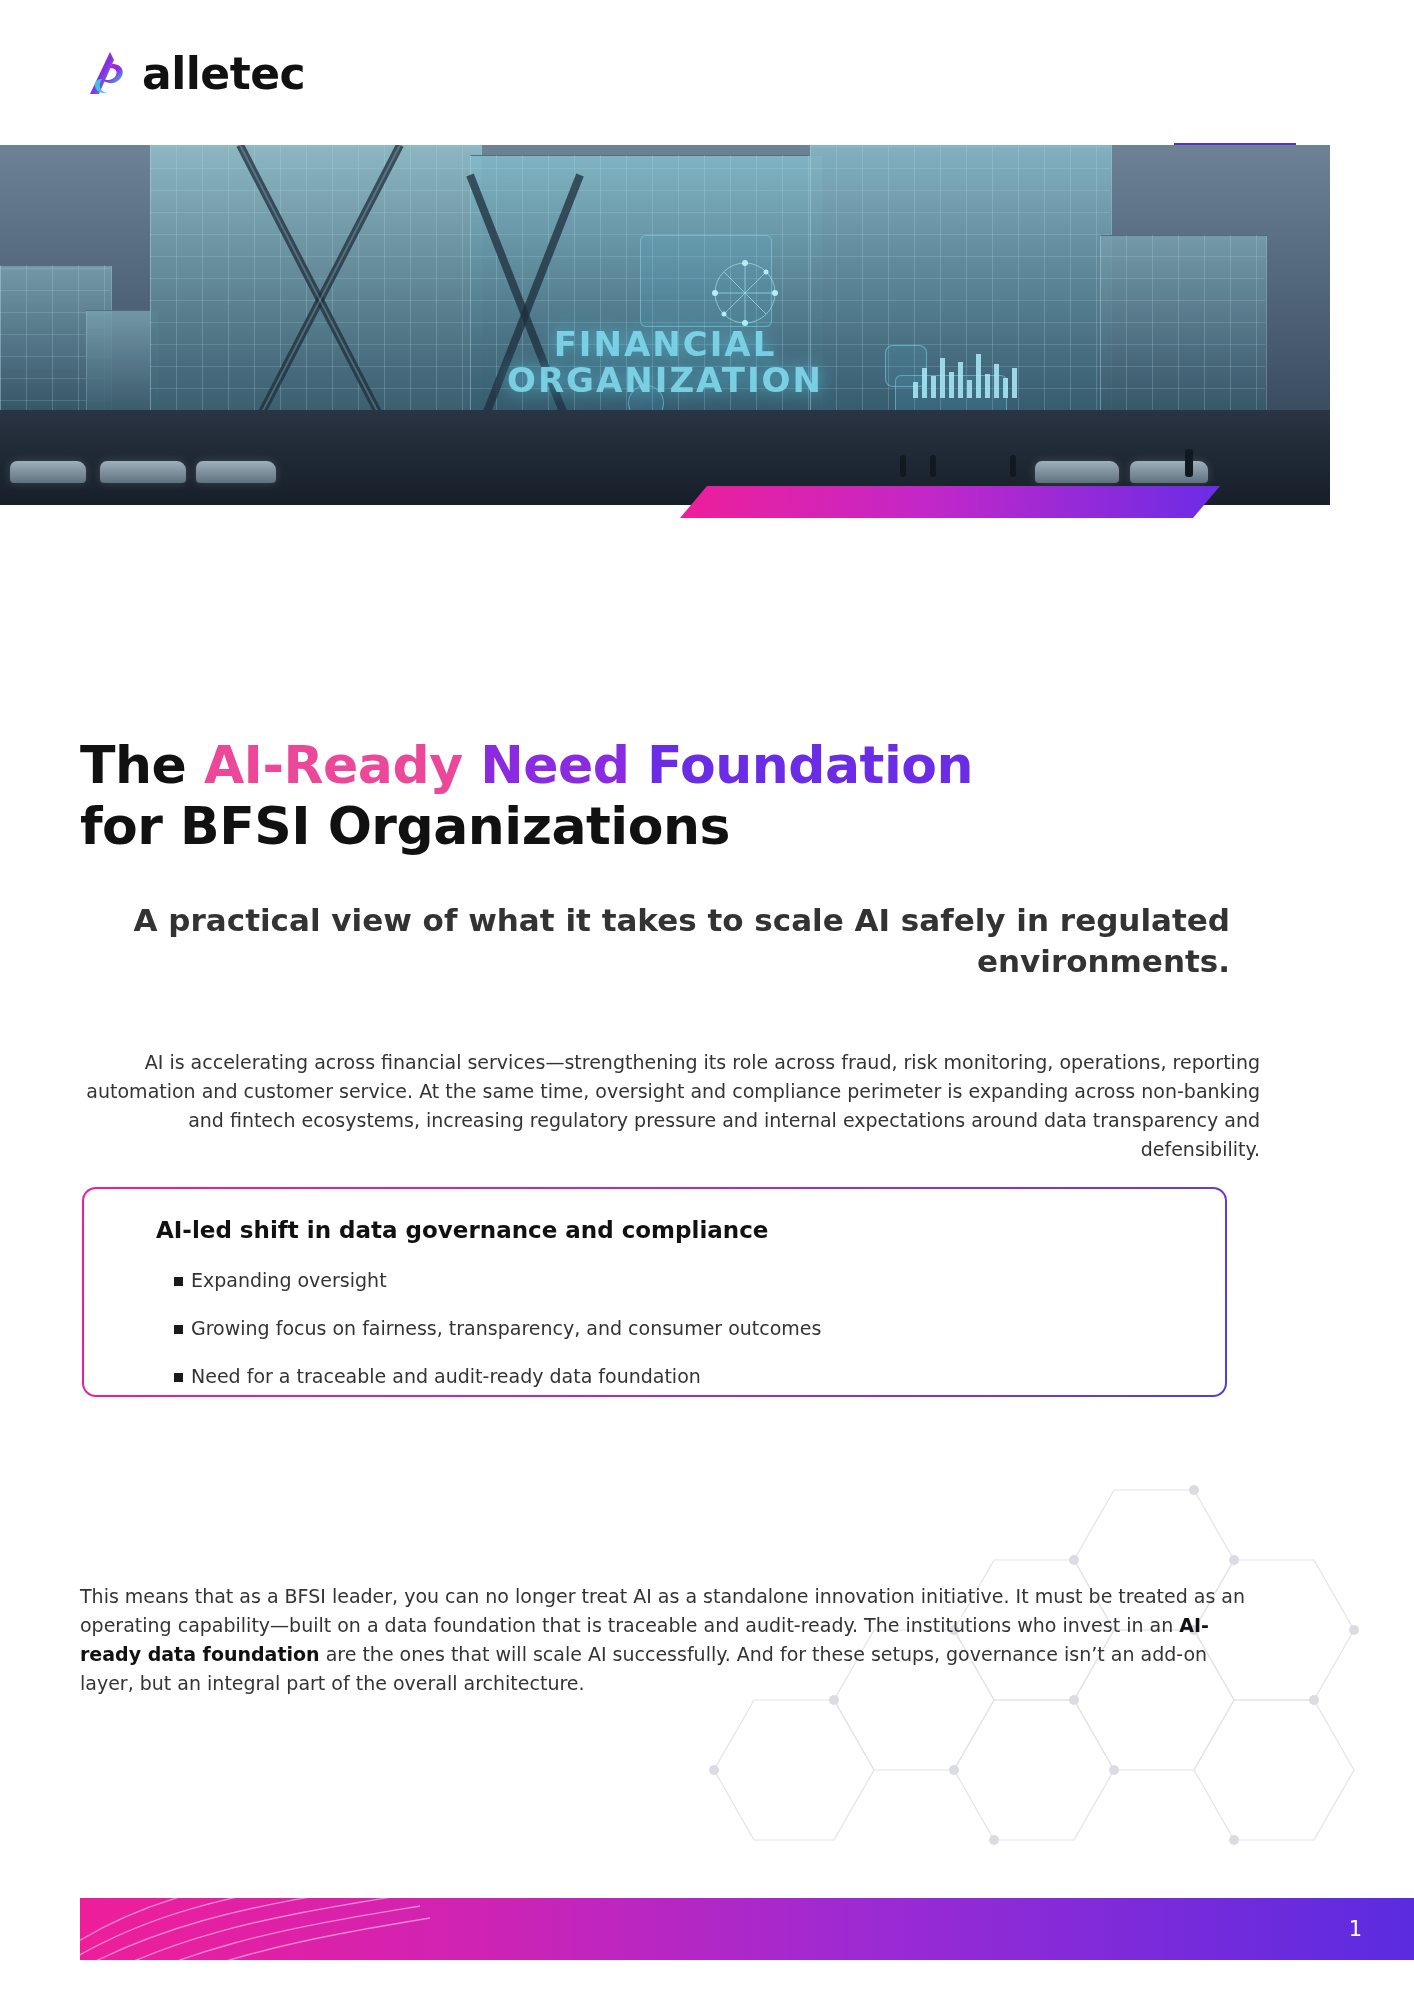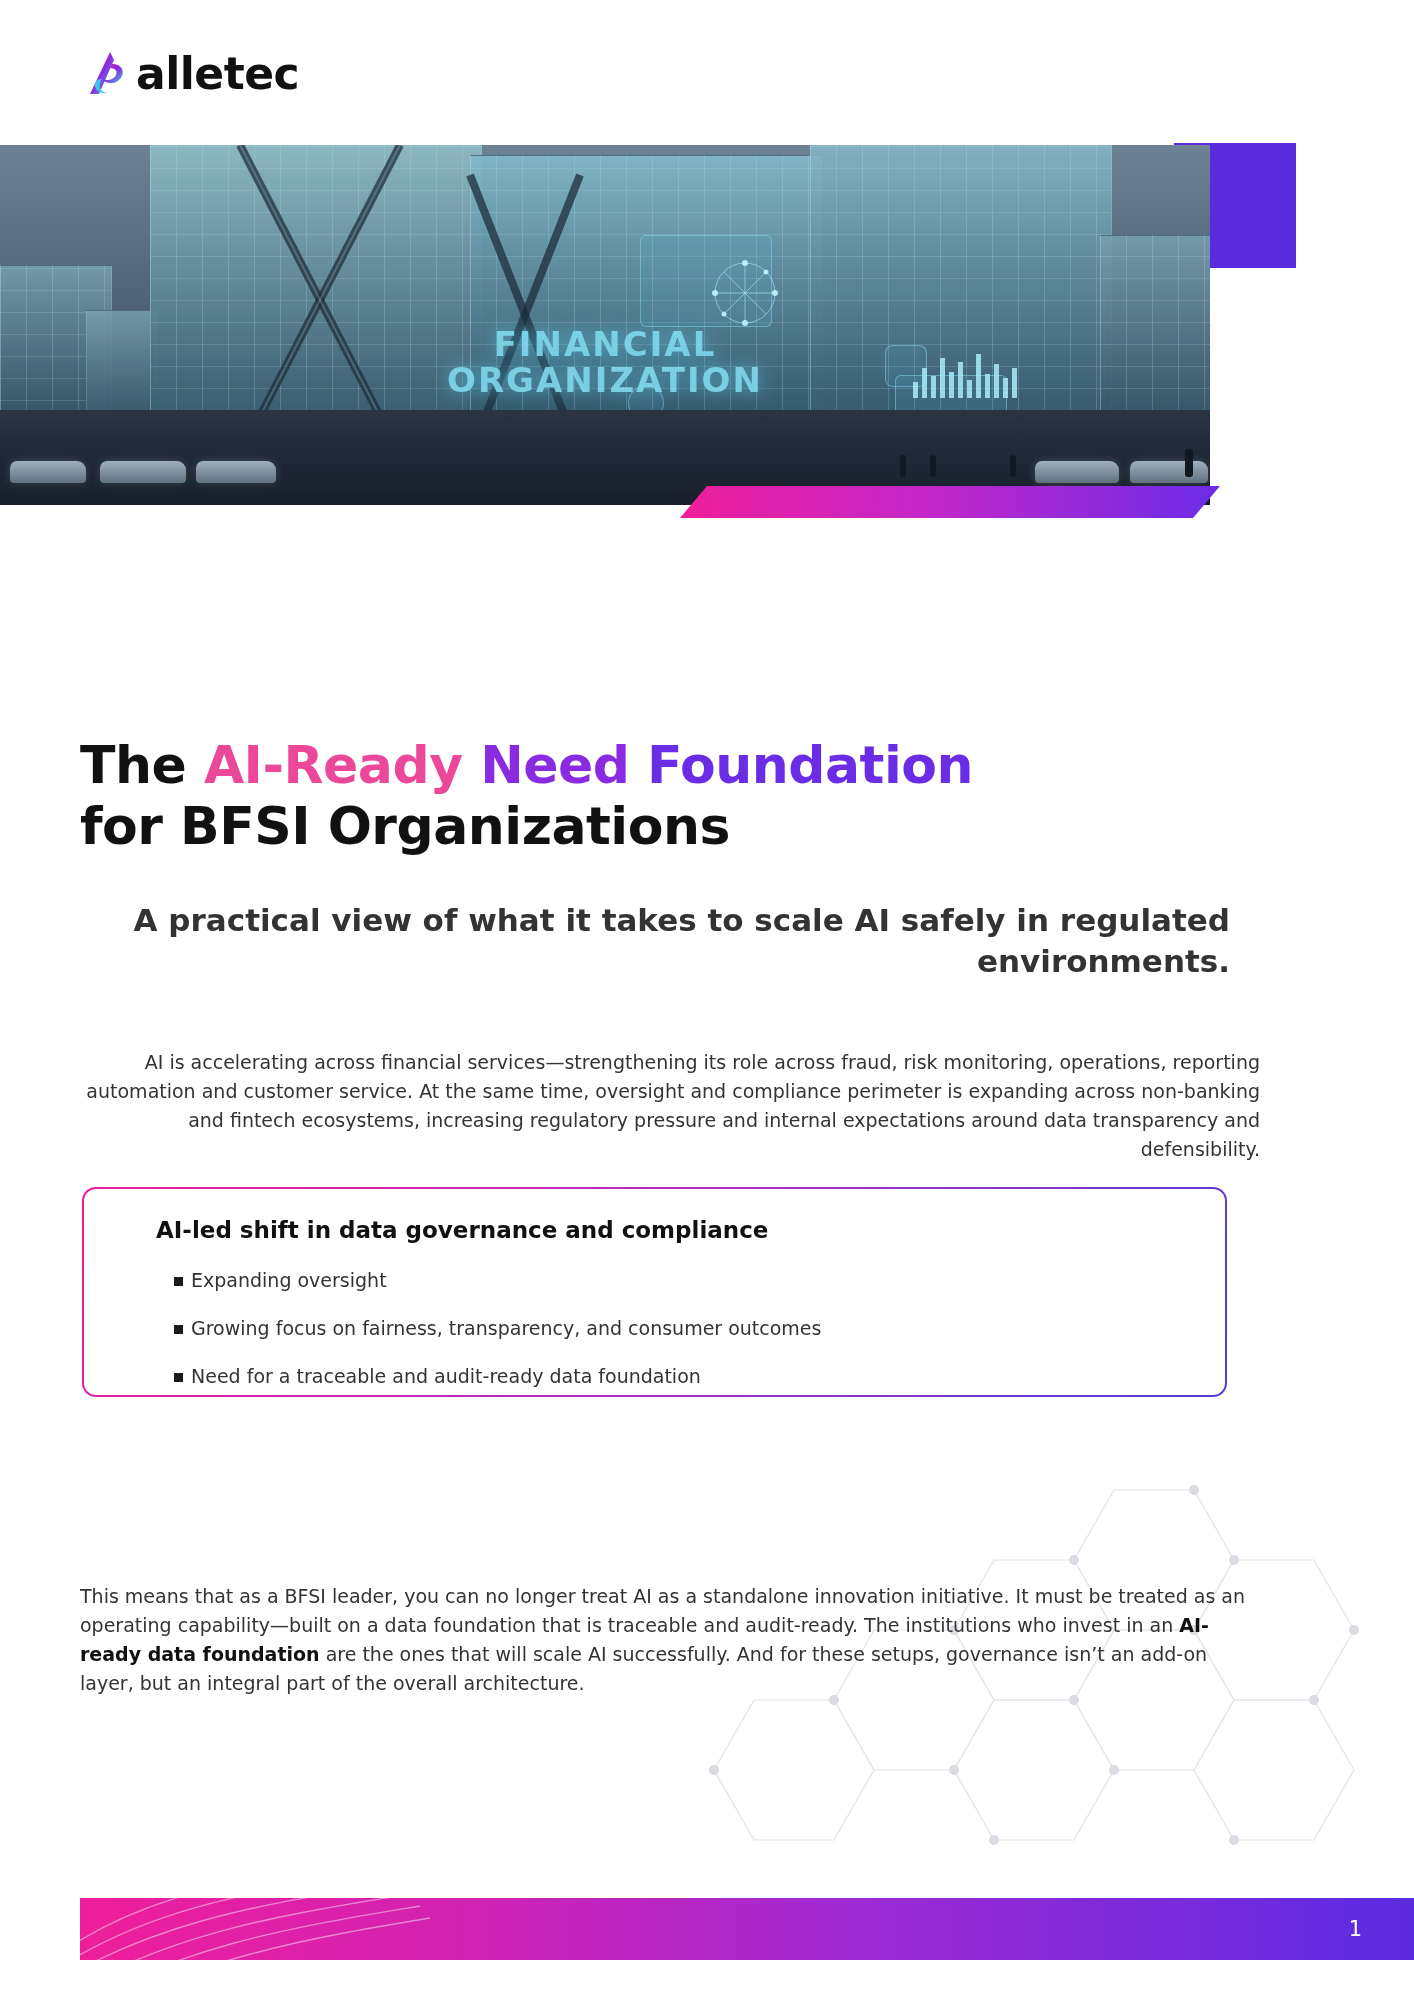"alletec" .logo-area { gap: 4px -> 10px }
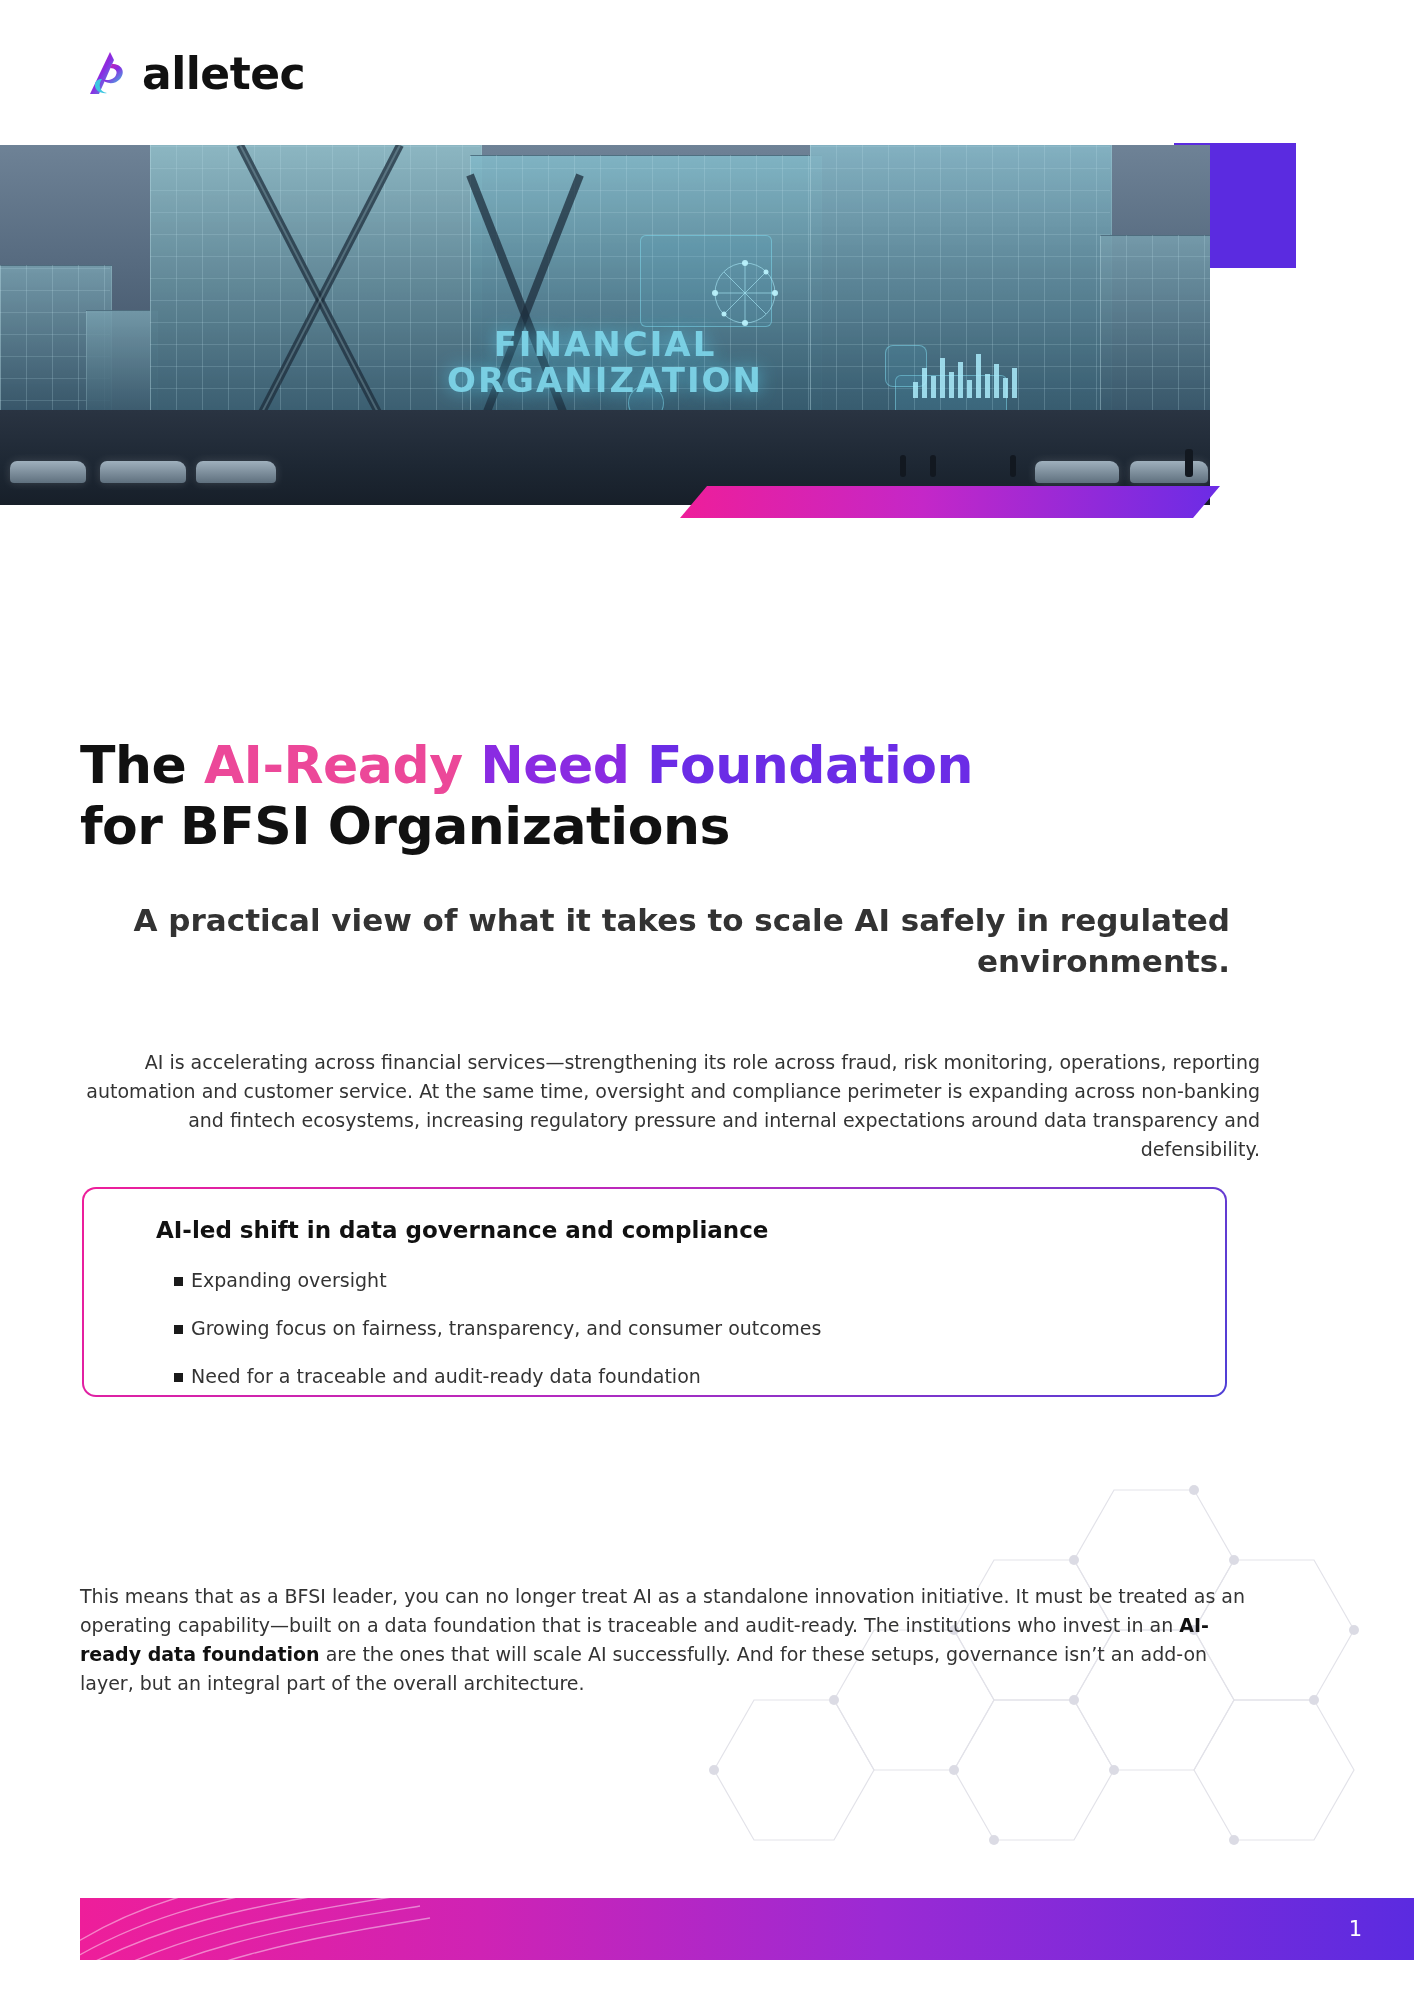"FINANCIAL" .hero-img { width: 1210px -> 1330px }
